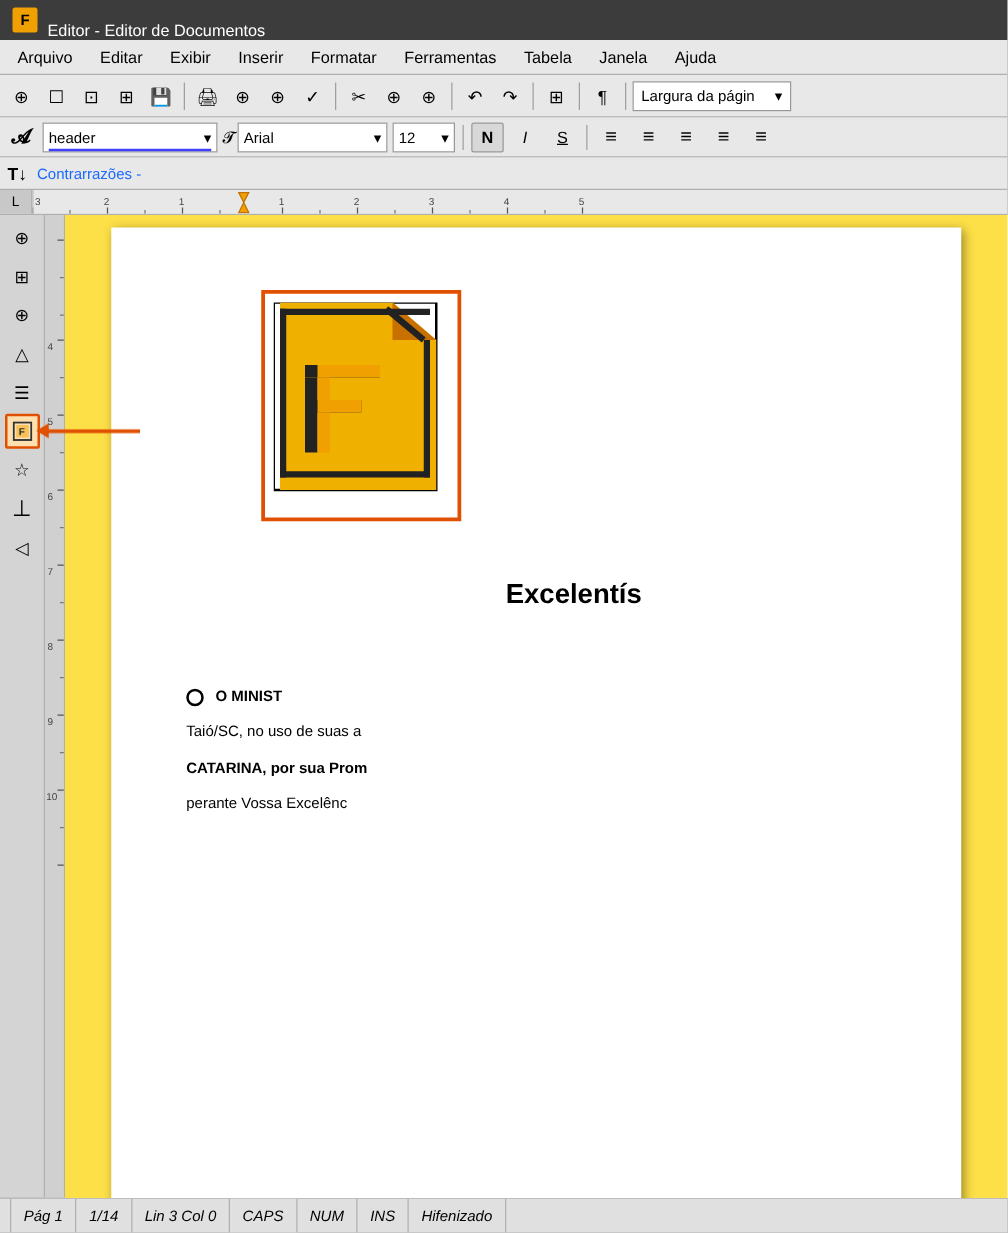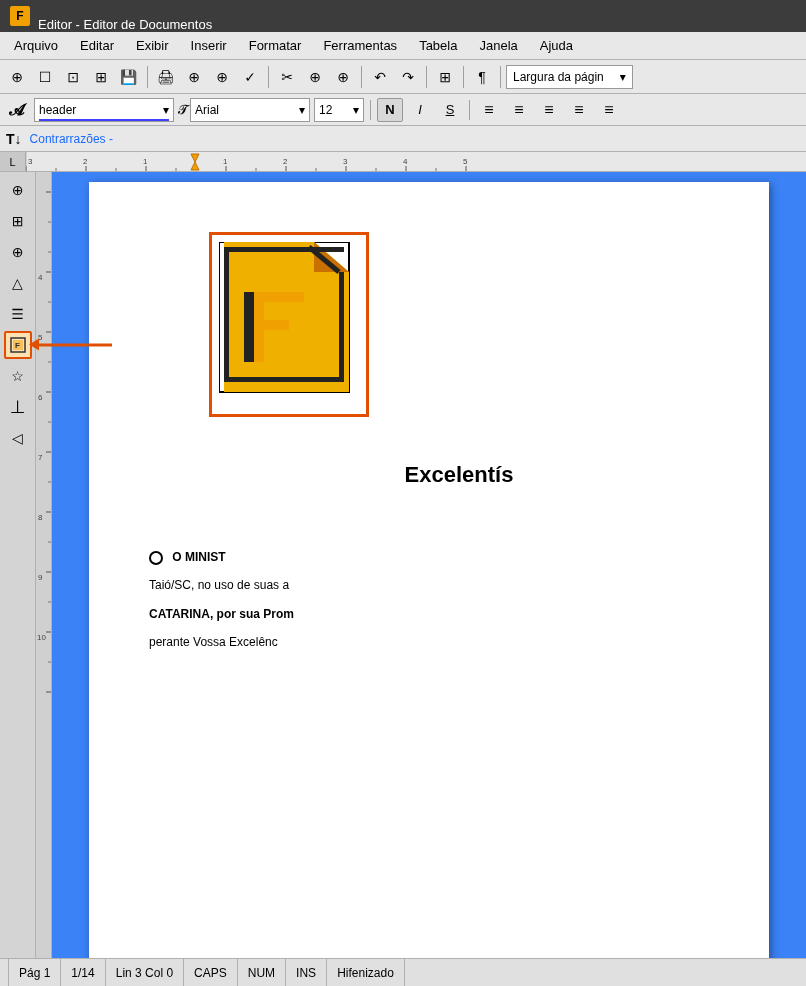"Excelentís" #doc-area { background: #3b82f6 -> #fde047 }
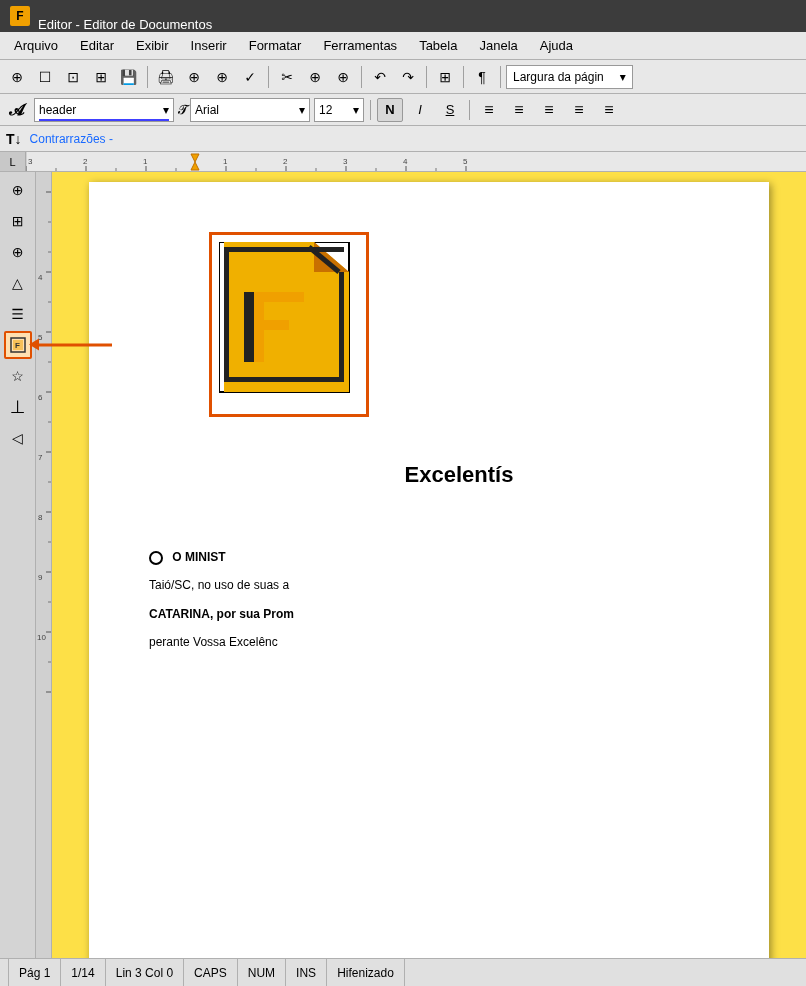"Pág 1" #status-bar { font-style: none -> italic }
